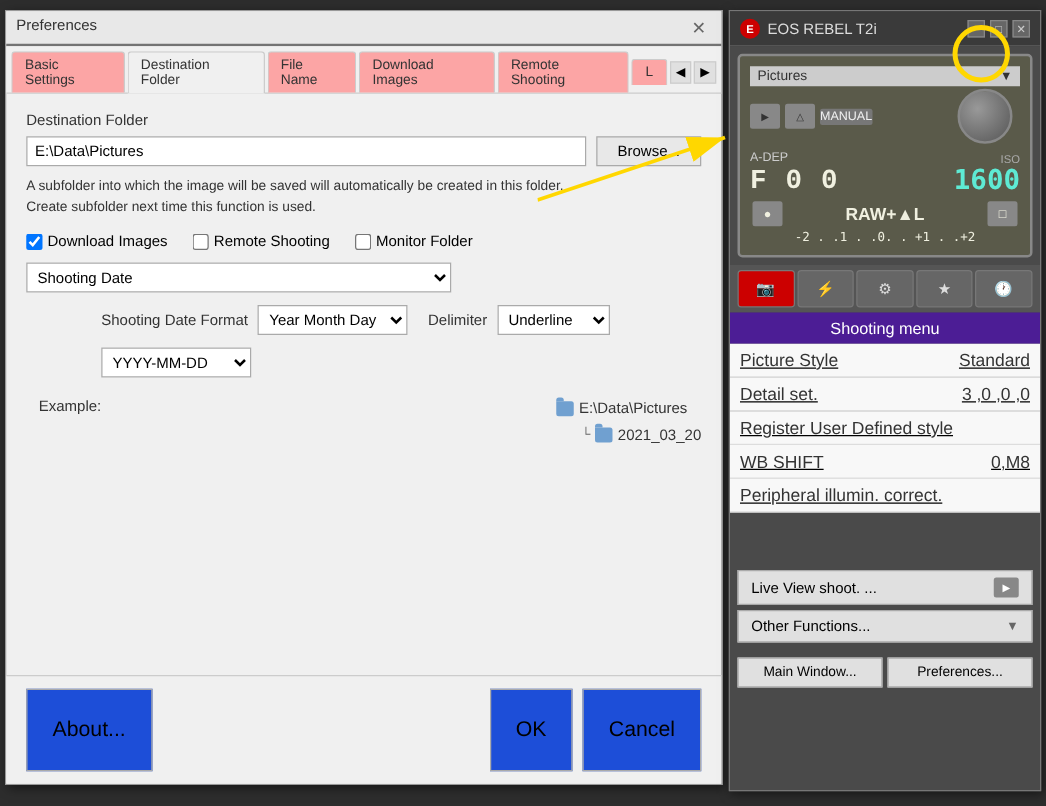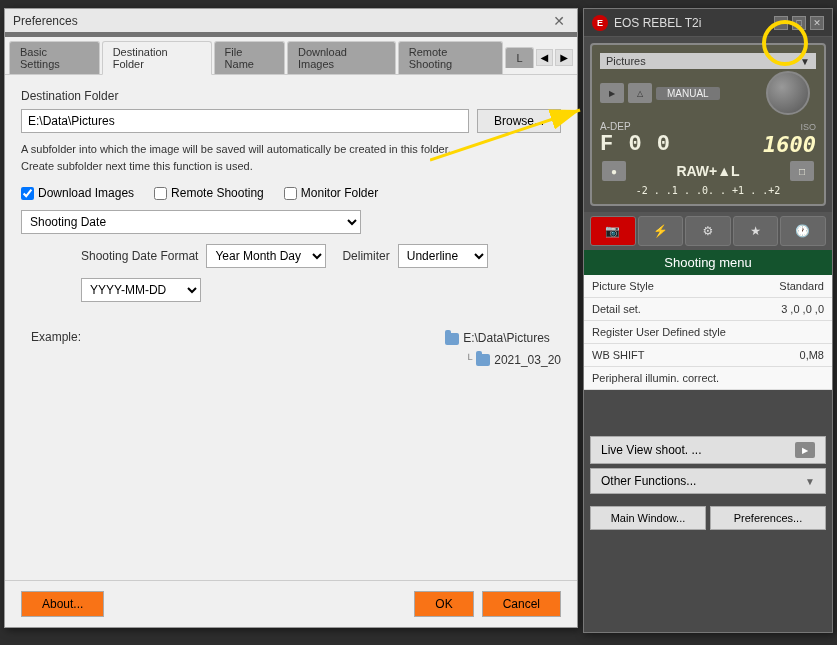"Preferences" .window-titlebar { align-items: center -> none; border-bottom: 5px solid #737373 -> 2px solid #737373 }
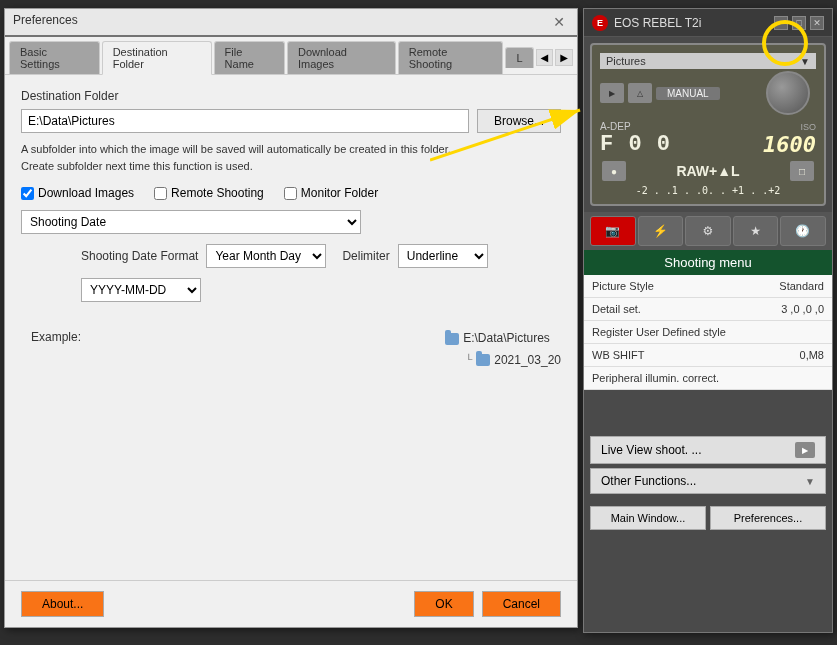"Basic Settings" .tab { background: #a3a3a3 -> #fca5a5 }
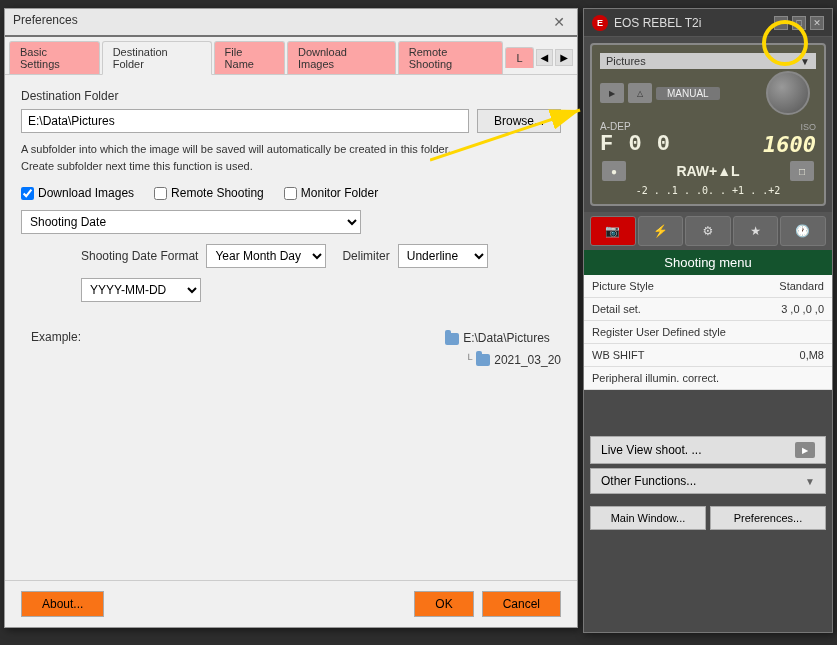"MANUAL" .manual-badge { padding: 1px 11px -> 1px 0 }
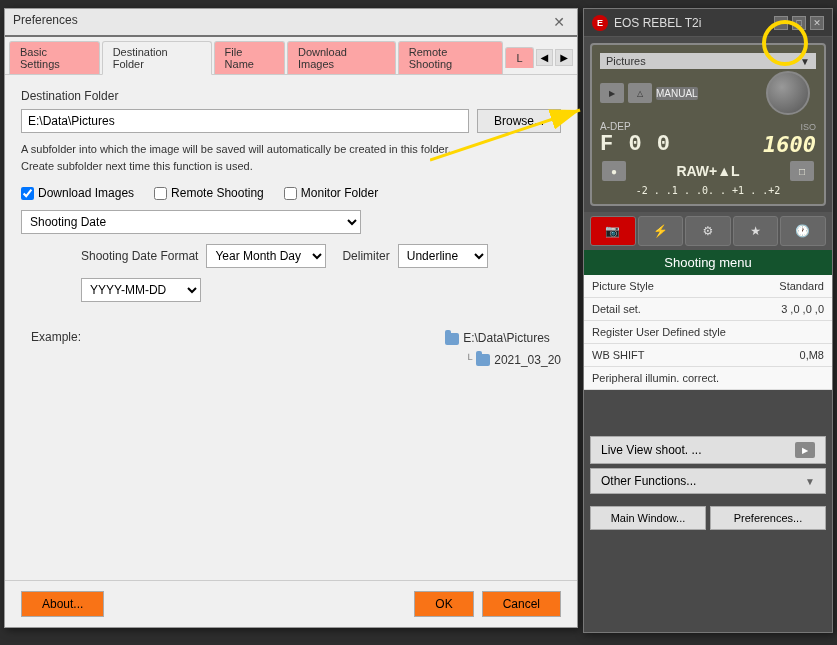"1600" .iso-display { color: #fef9c3 -> #5eead4; font-style: italic -> none }
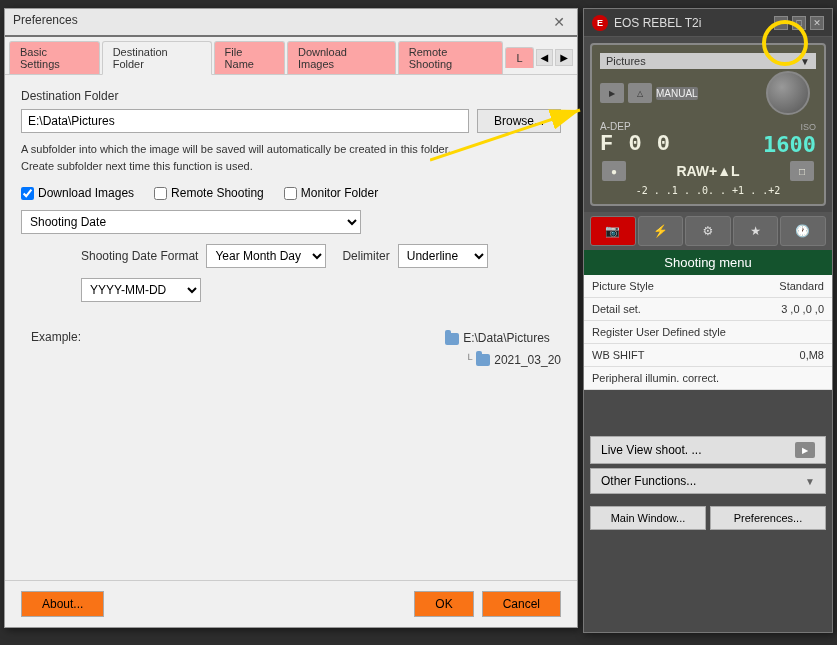"Shooting menu" .shooting-menu-header { background: #14532d -> #4c1d95 }
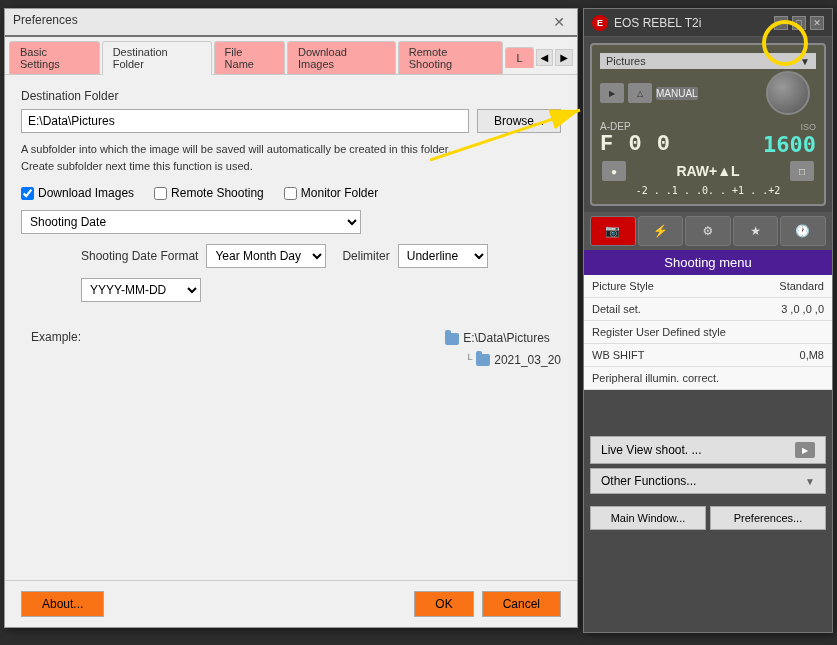"YYYY-MM-DD" .second-format-row { margin-bottom: 26px -> 14px }
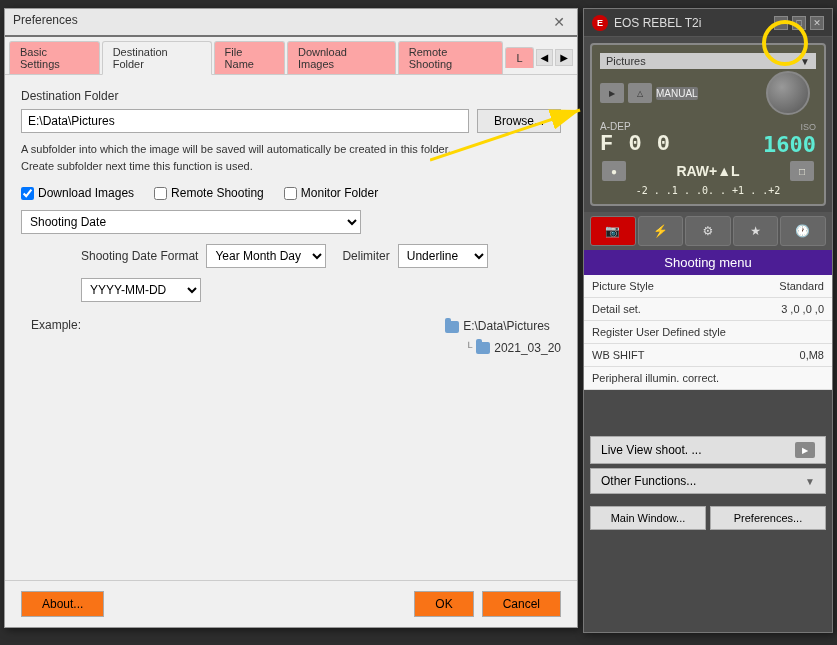"Picture Style" .menu-item { font-size: 11px -> 14px; text-decoration: none -> underline }
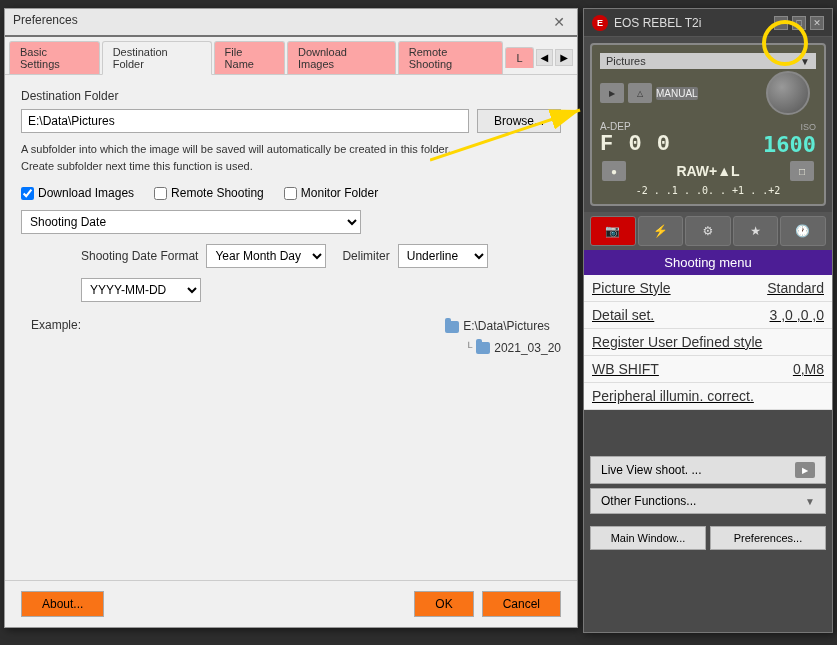"About..." .footer-btn { background: #f97316 -> #1d4ed8; font-size: 12px -> 17px; padding: 5px 20px -> 22px 20px }
